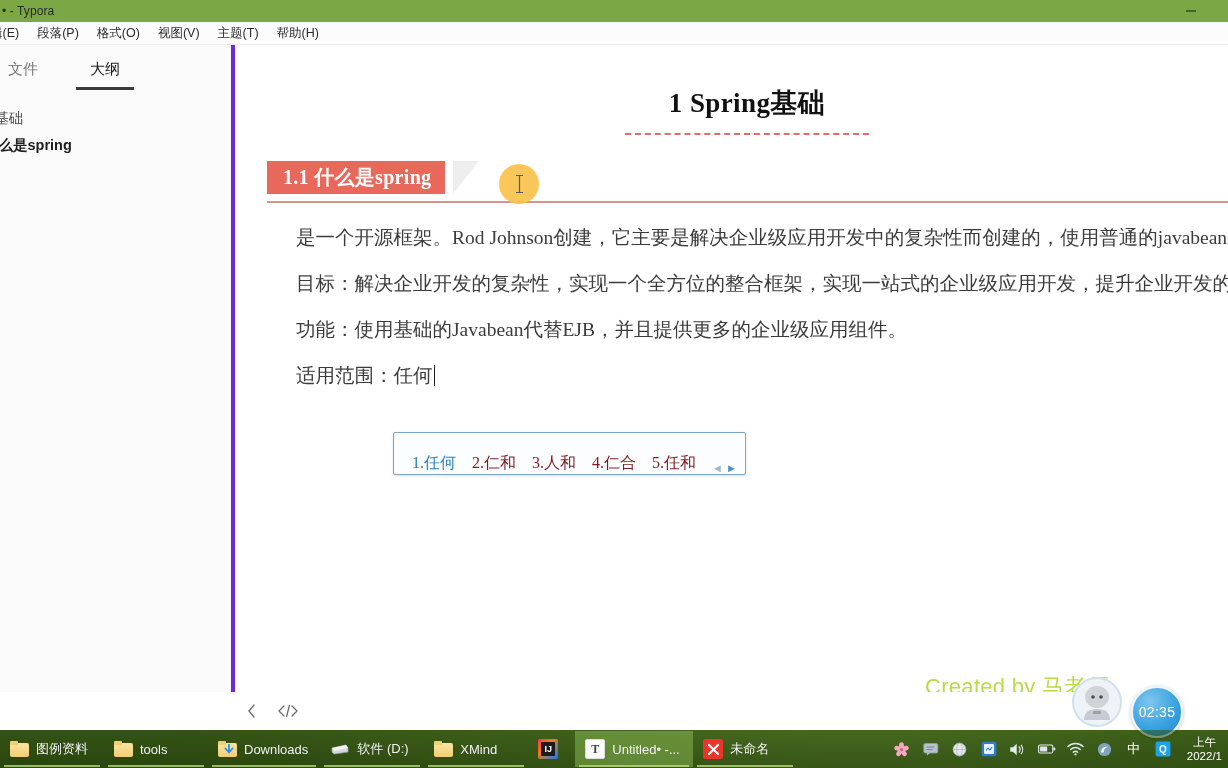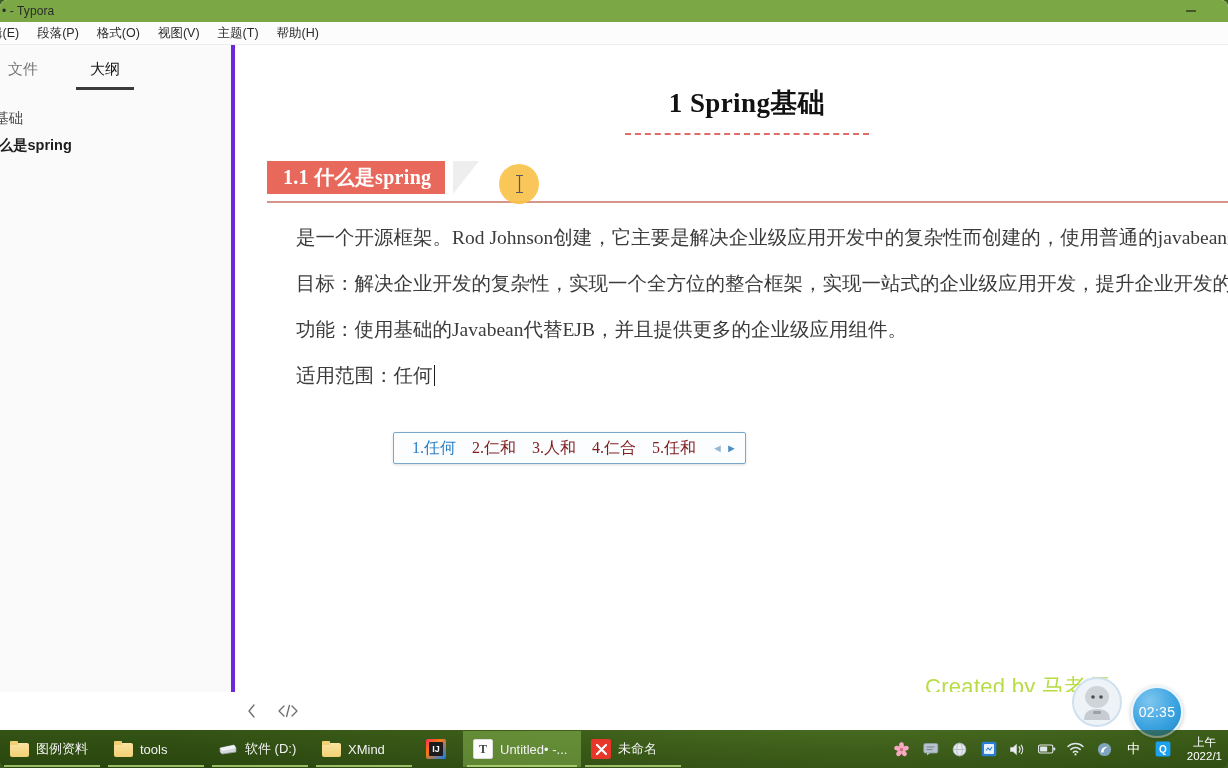"• - Typora" #screen { border-radius: 7px -> none }
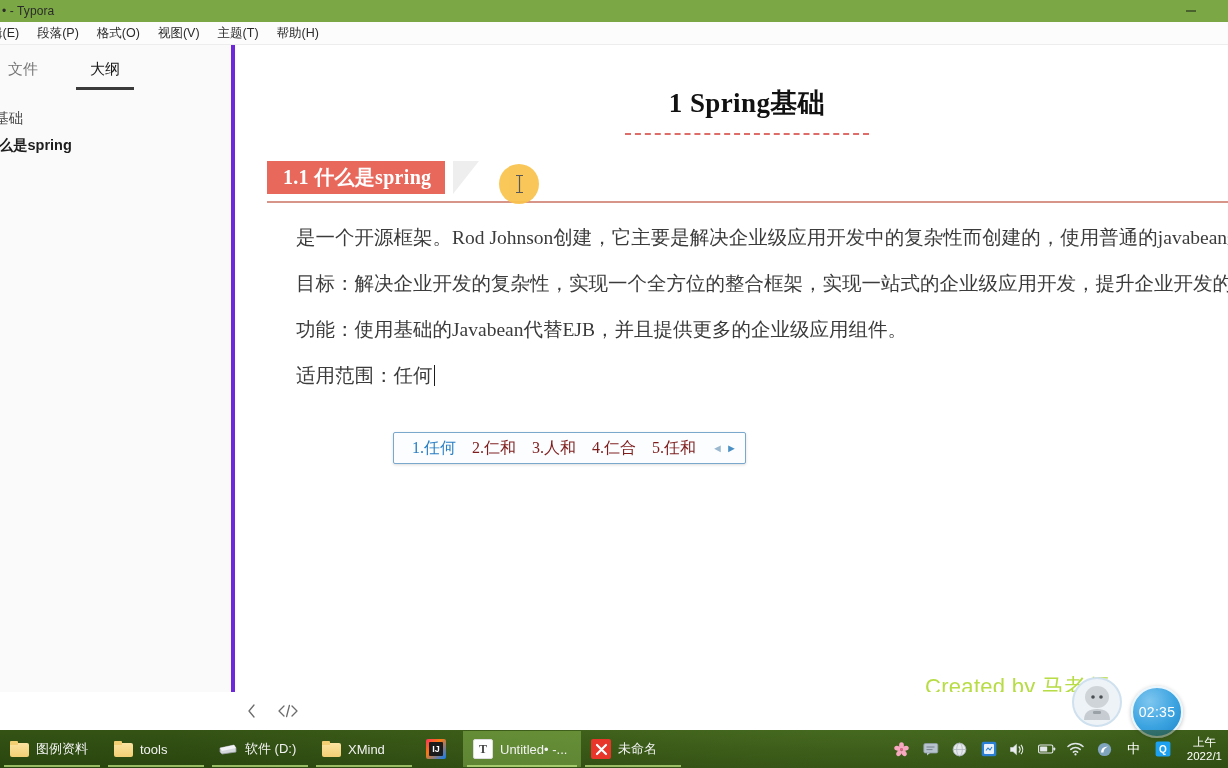"1.任何" .ime { align-items: center -> flex-end; height: 32px -> 43px }
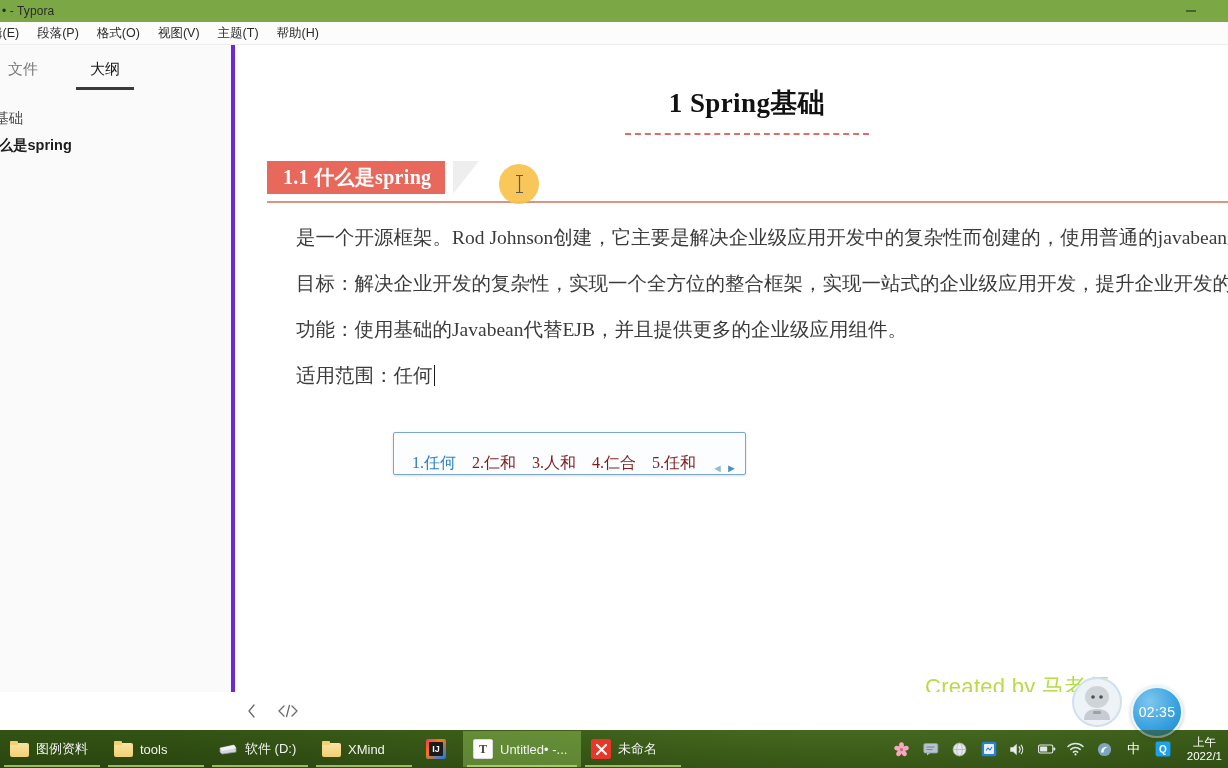"Downloads" div.task-btn { html: none -> <div> <span> <span></span> <svg> <path></path> </svg> </span> <span>Downloads</span> </div> }
